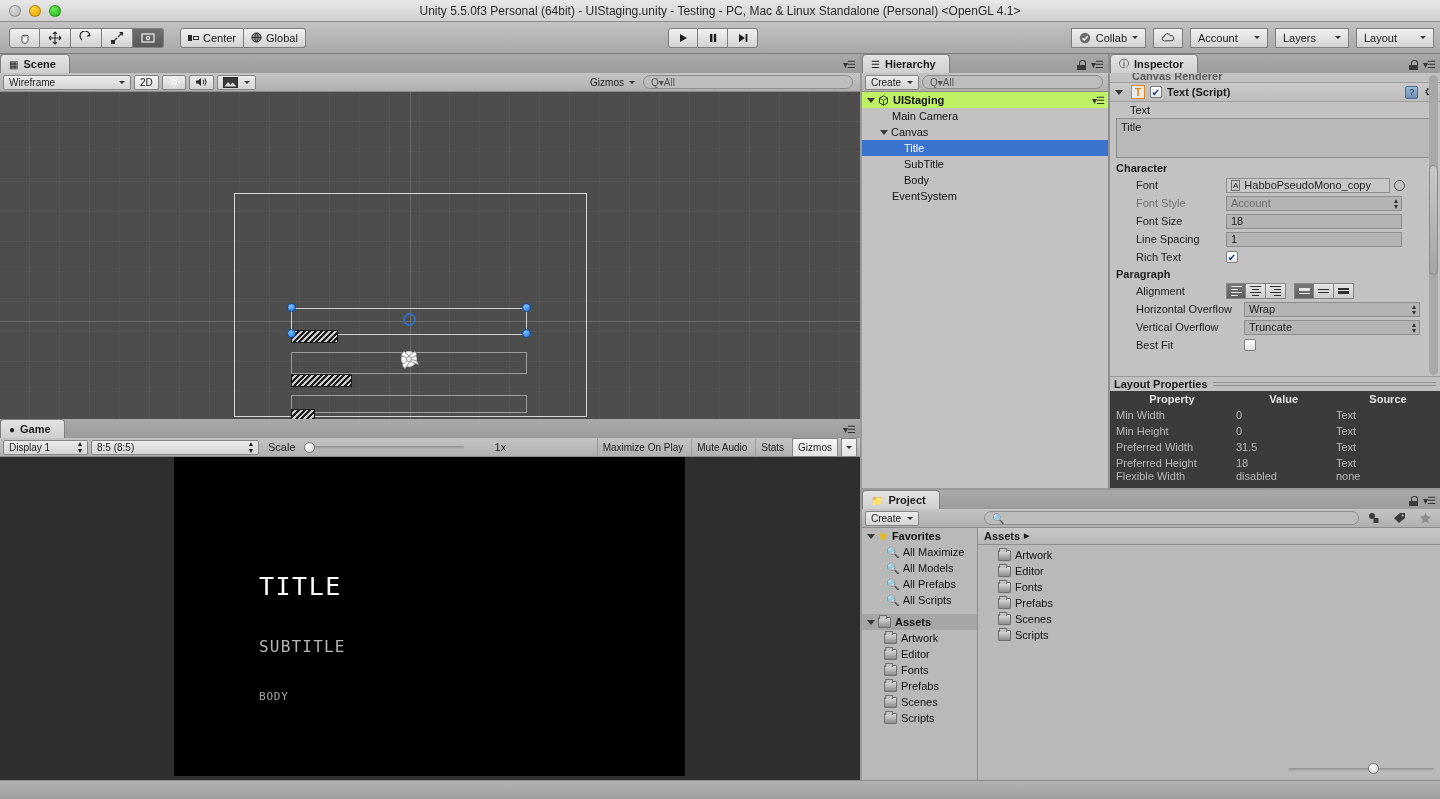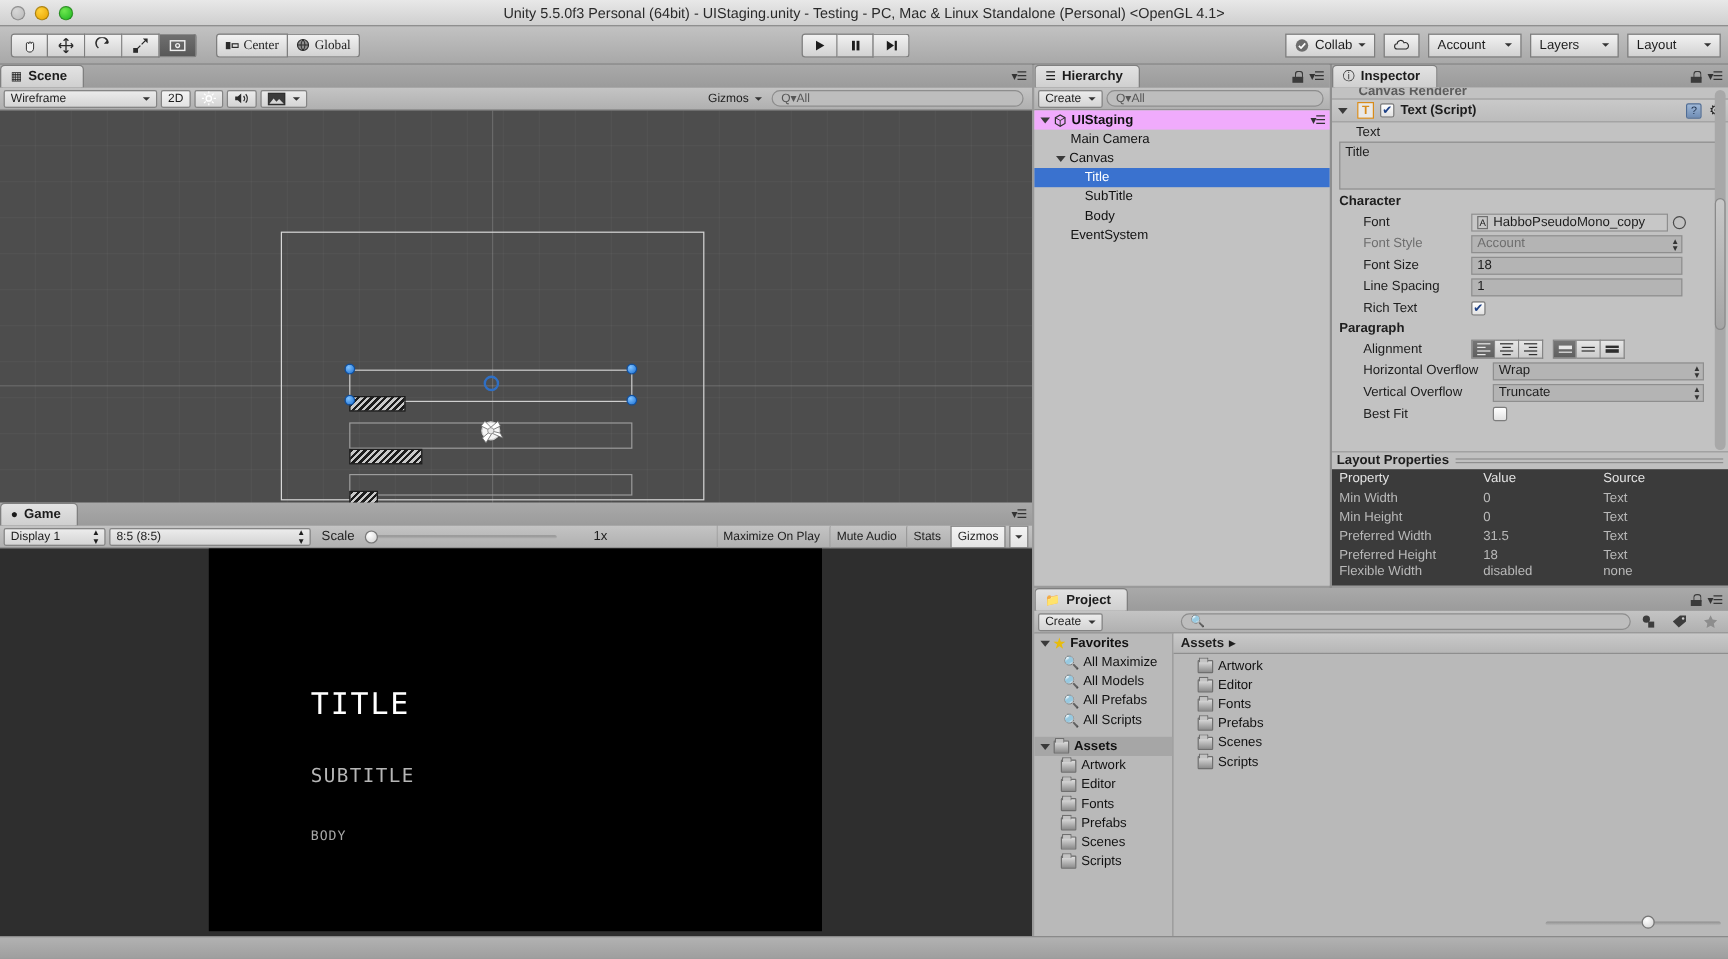"Center" .pivot .btn { font-family: Liberation Serif, serif -> none }
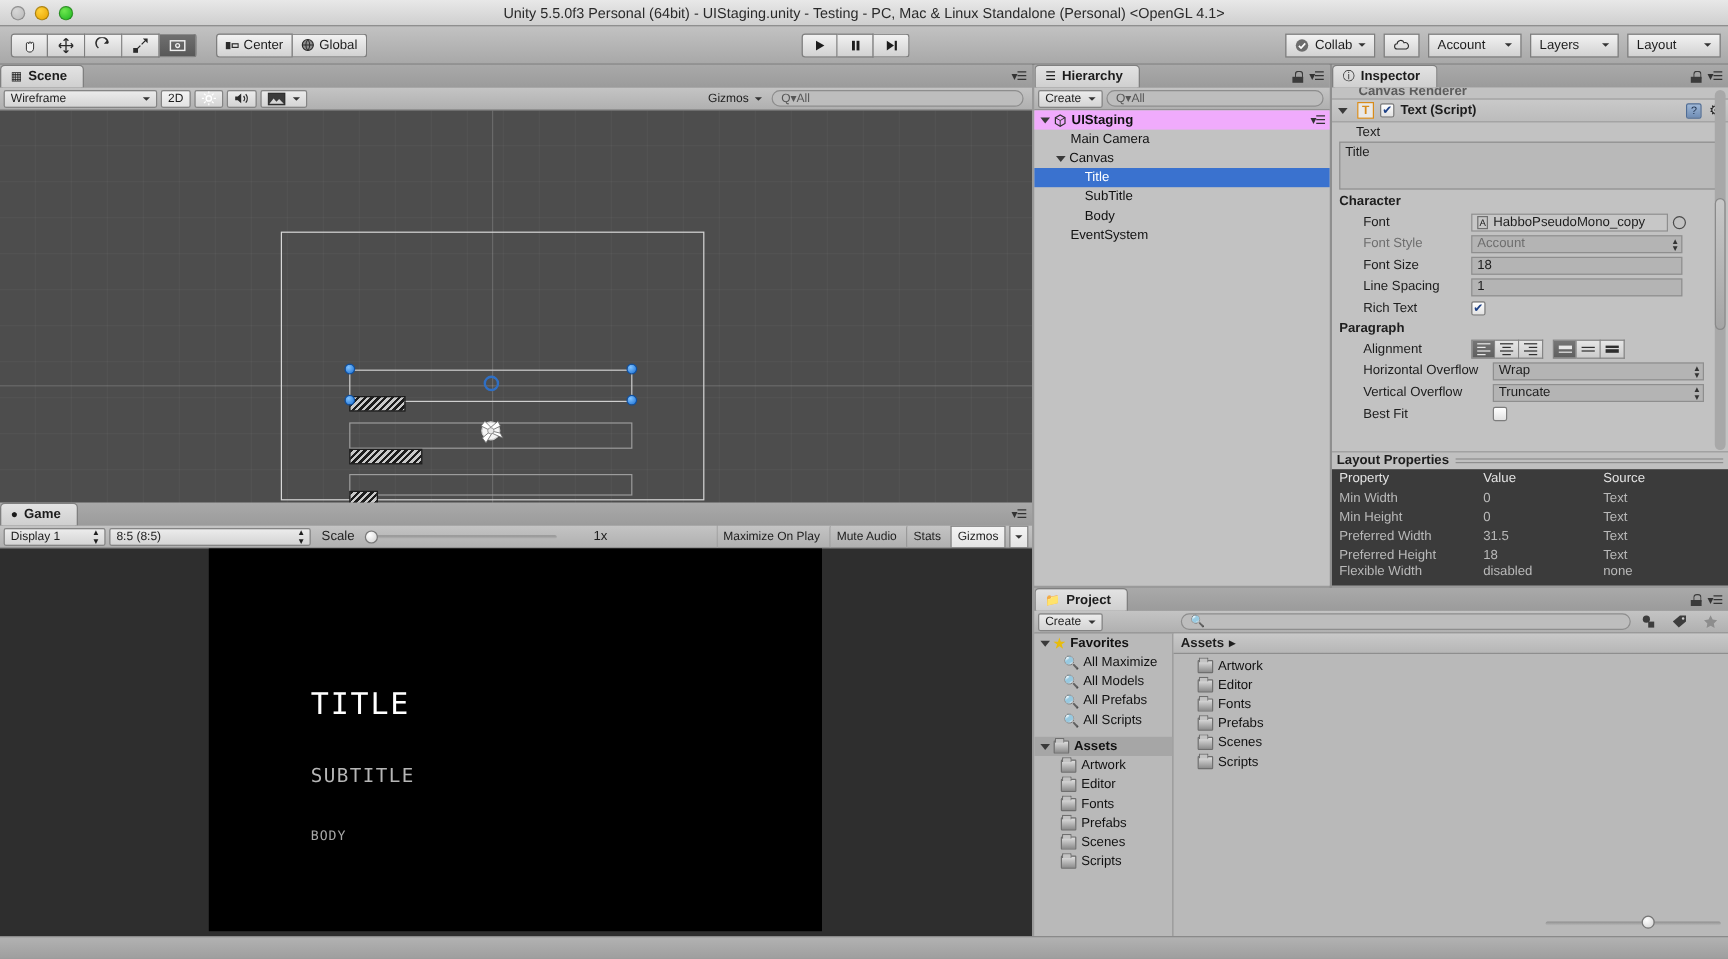"UIStaging" .trow.hdr { background: #f0abfc -> #bef264 }
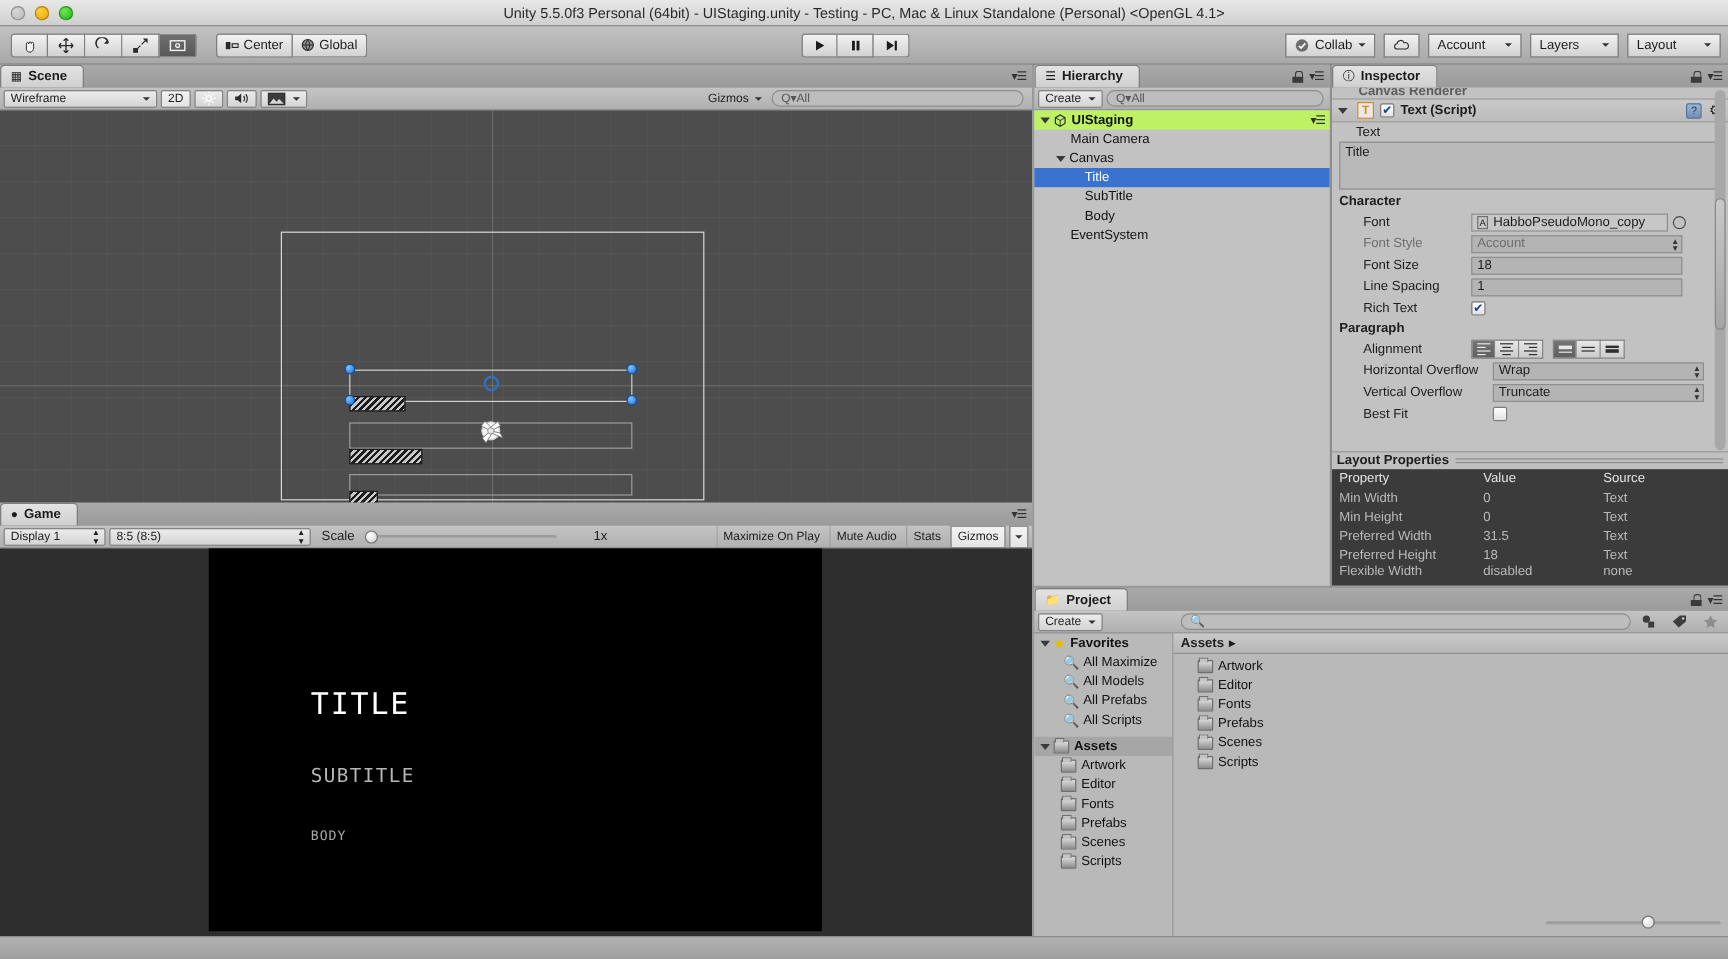"Property" .lp-row.head { font-weight: normal -> bold; justify-content: none -> center }
